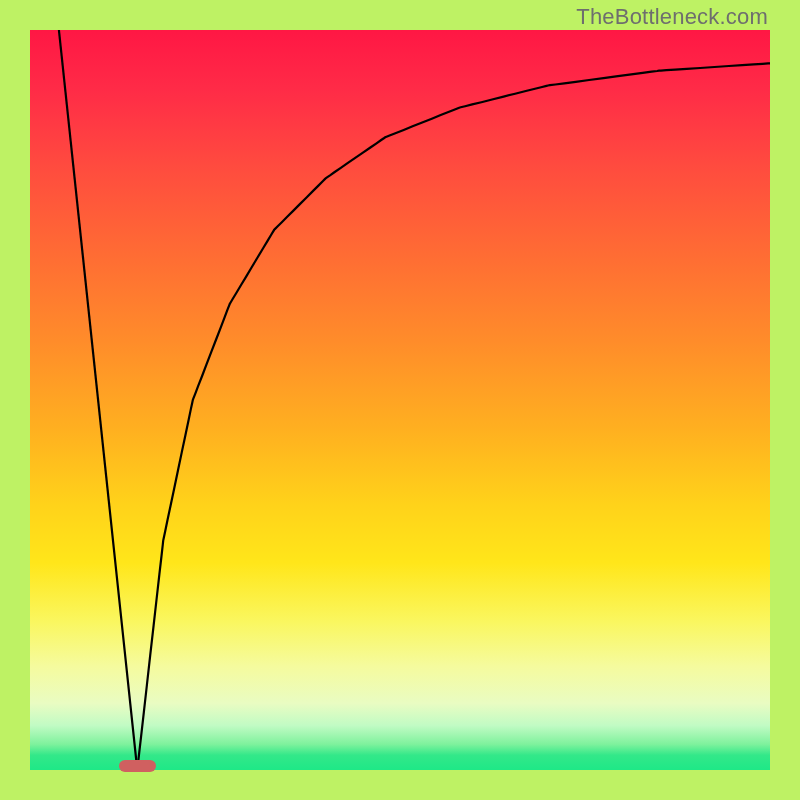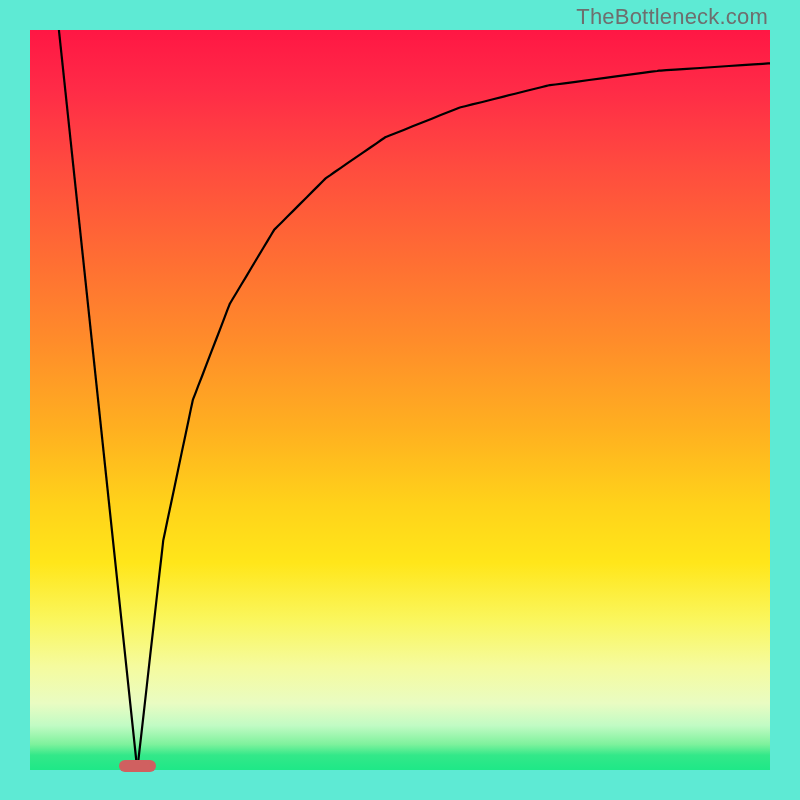"TheBottleneck.com" .frame { background: #5eead4 -> #bef264 }
